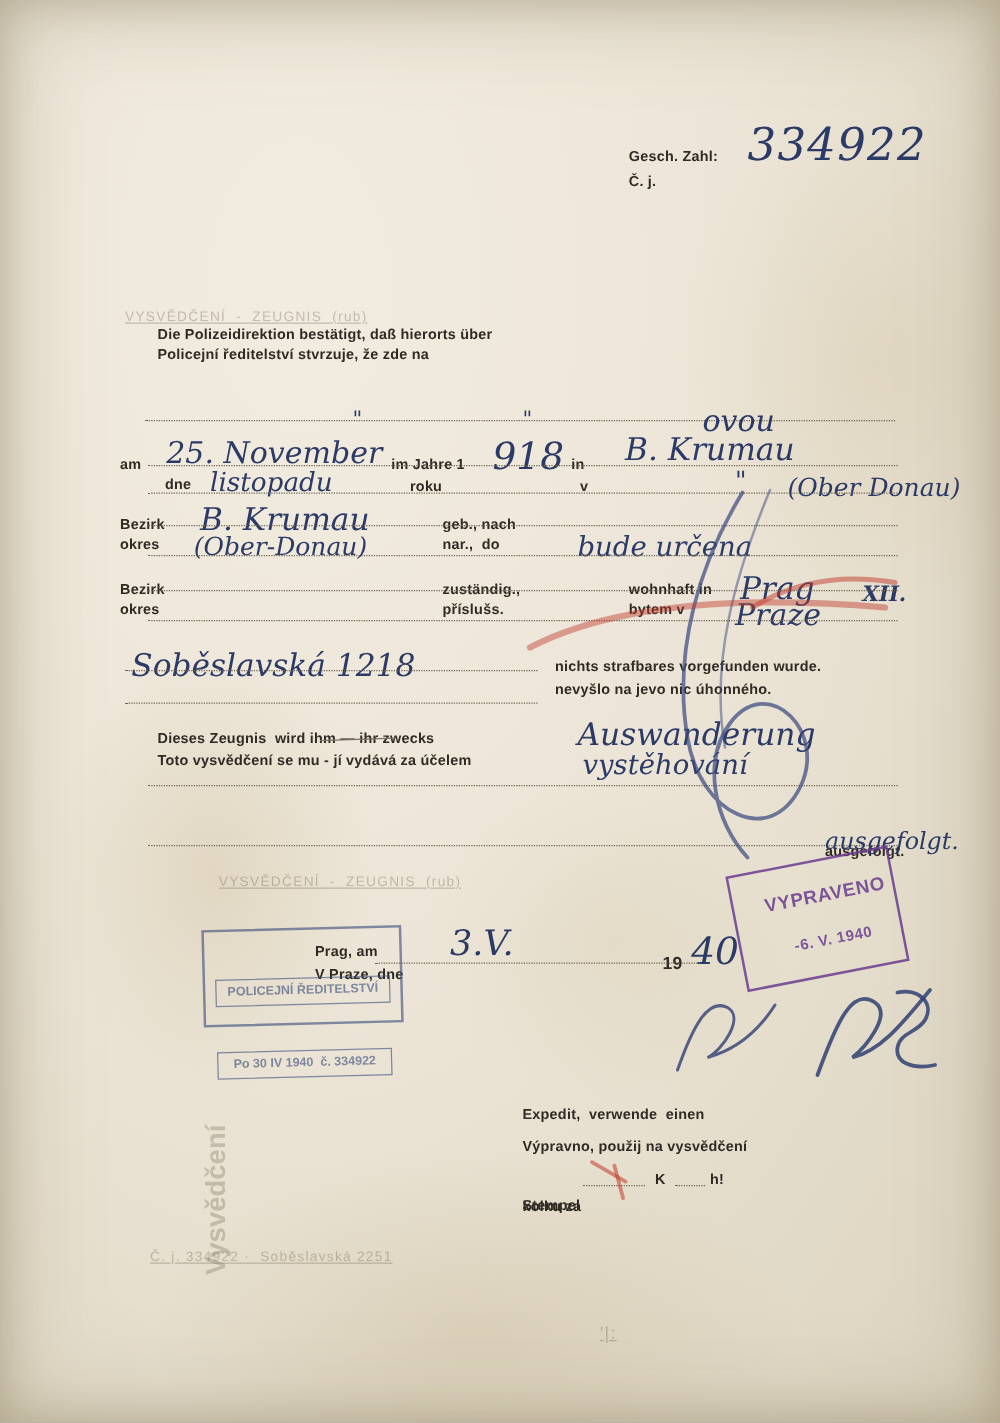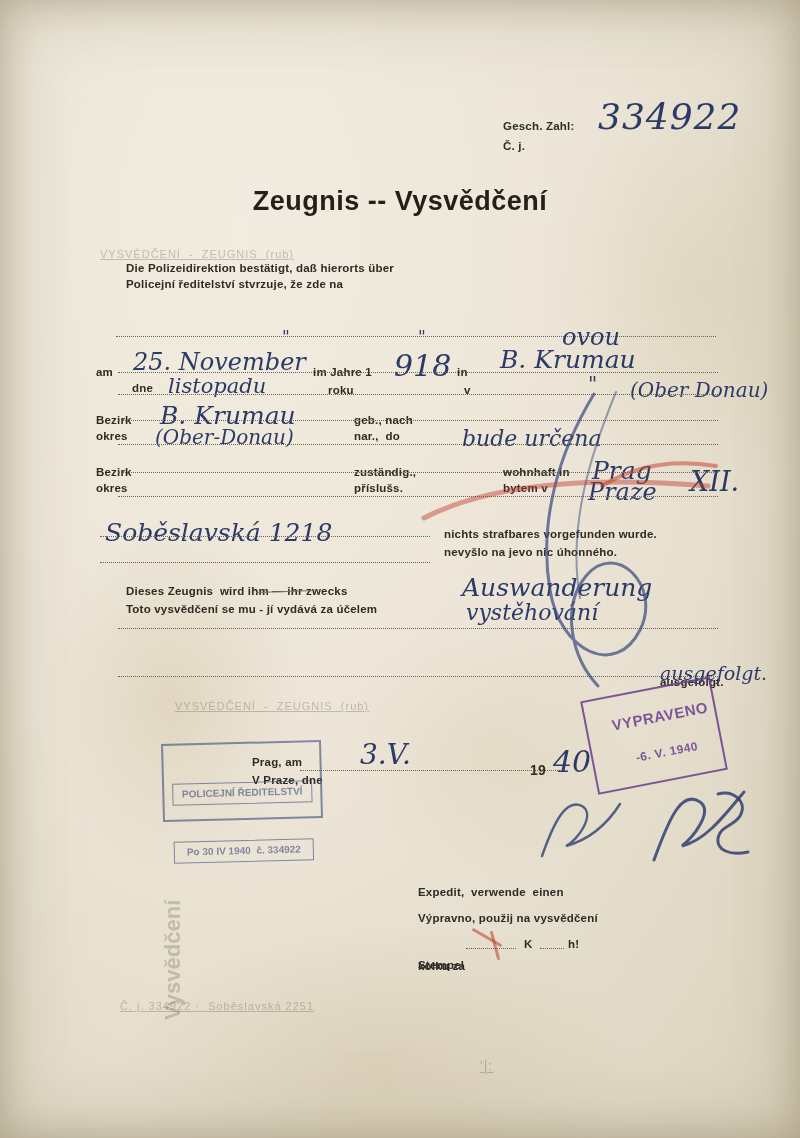"Zeugnis -- Vysvědčení" div.title { html: <div>Zeugnis -- Vysvědčení</div> -> none }
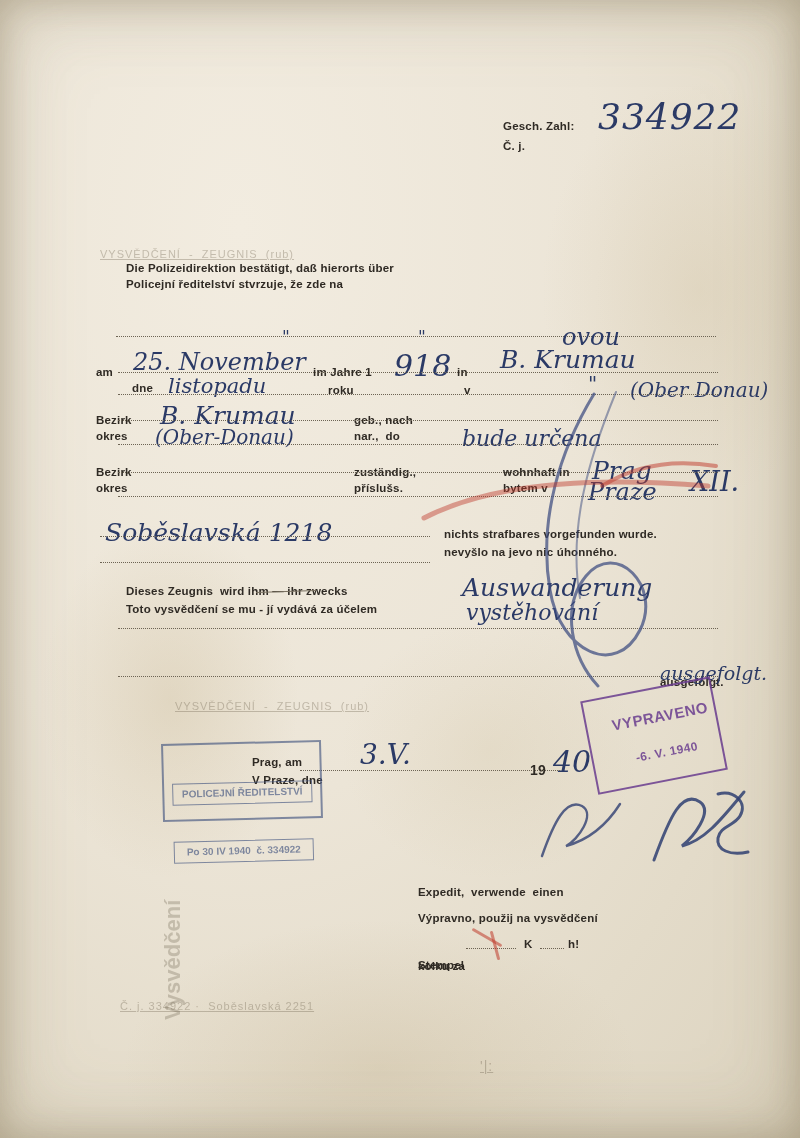"XII." div.hand { font-size: 27px -> 17px; font-weight: none -> bold }
